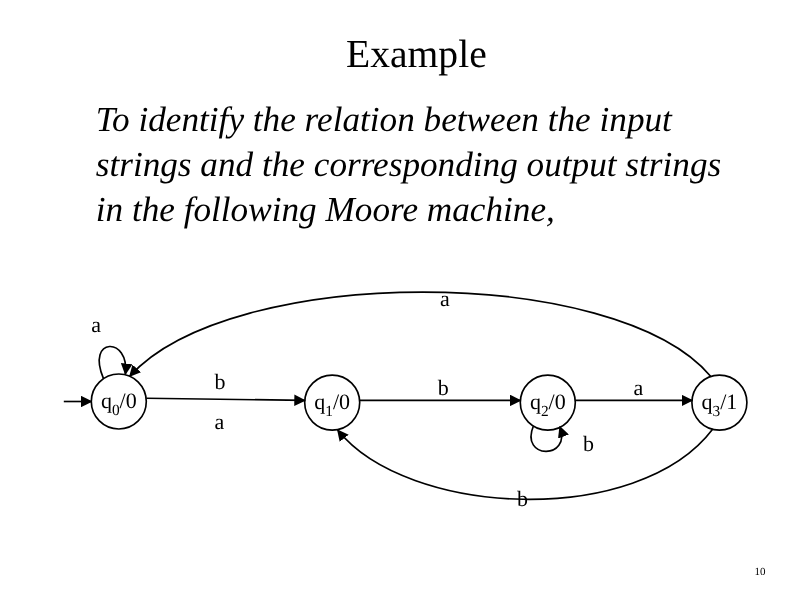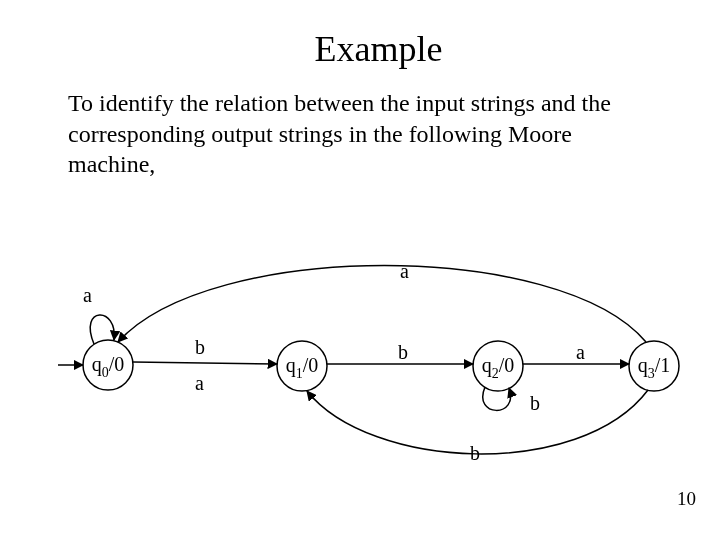"To identify the relation between" .bodytext { font-size: 24px -> 32px; font-style: none -> italic; margin-left: 68px -> 87px }
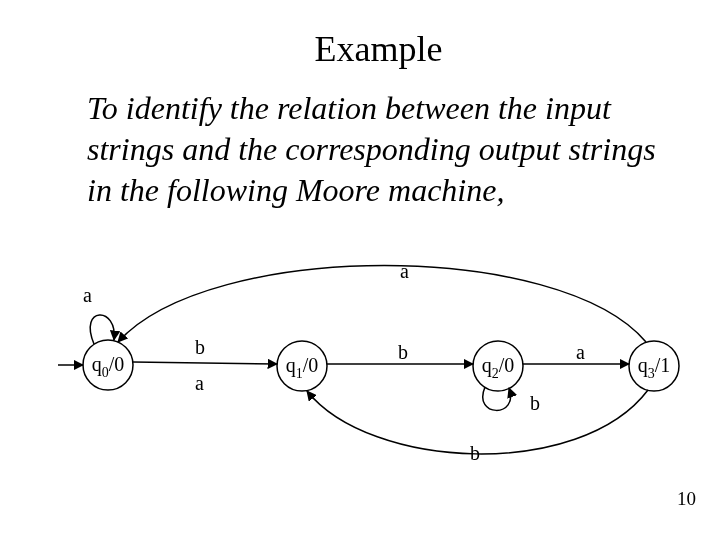"10" .page-num { bottom: 30px -> 14px; font-size: 19px -> 10px }
